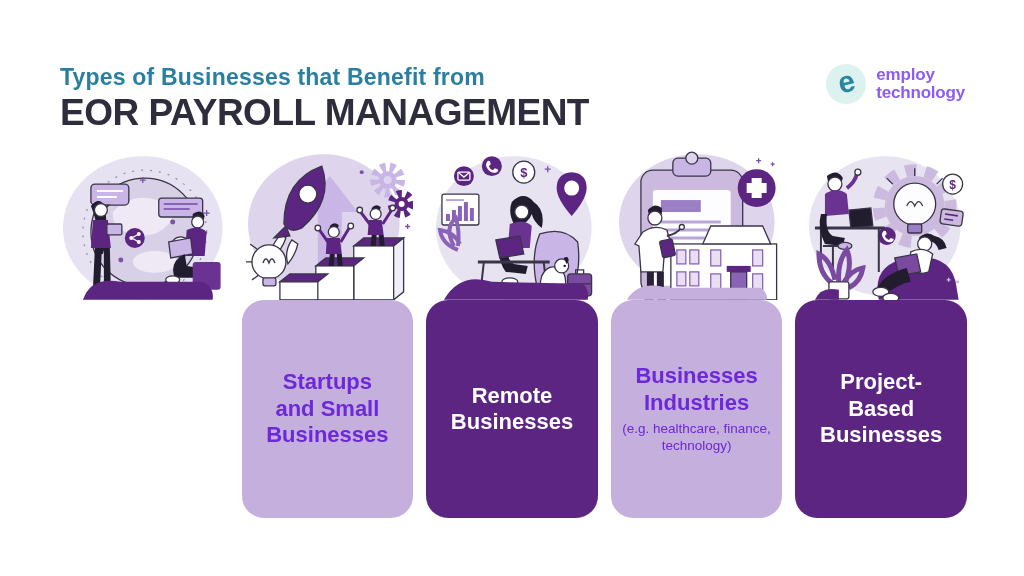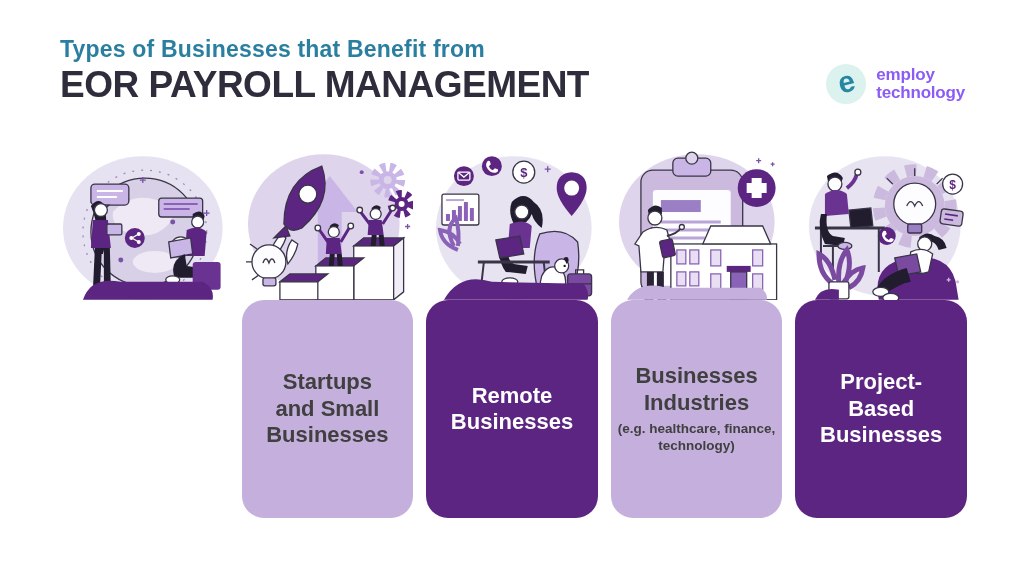"Types of Businesses that Benefit" .header { top: 36px -> 64px }
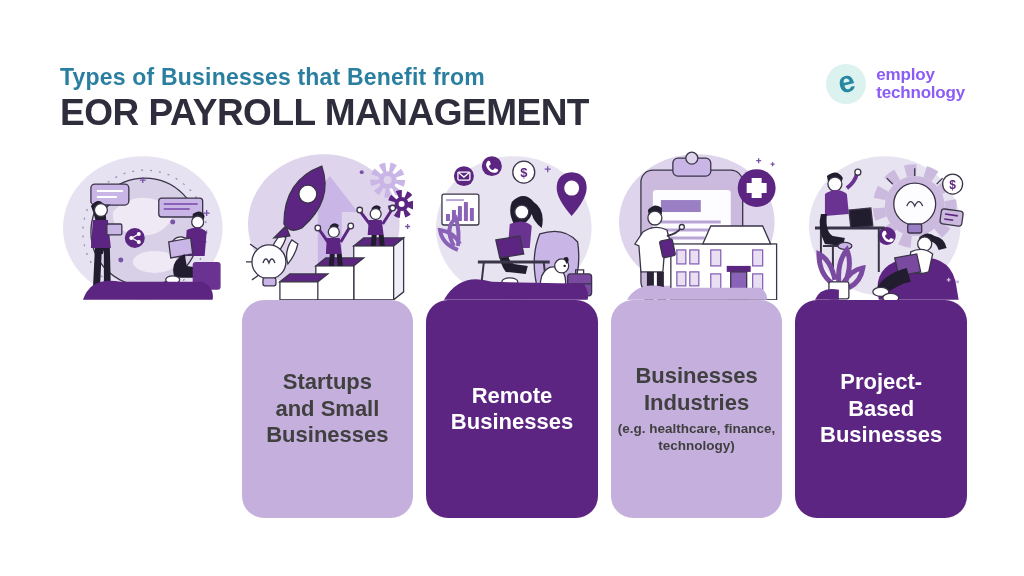"Startups and Small Businesses" .card.light { color: #404040 -> #6d28d9 }
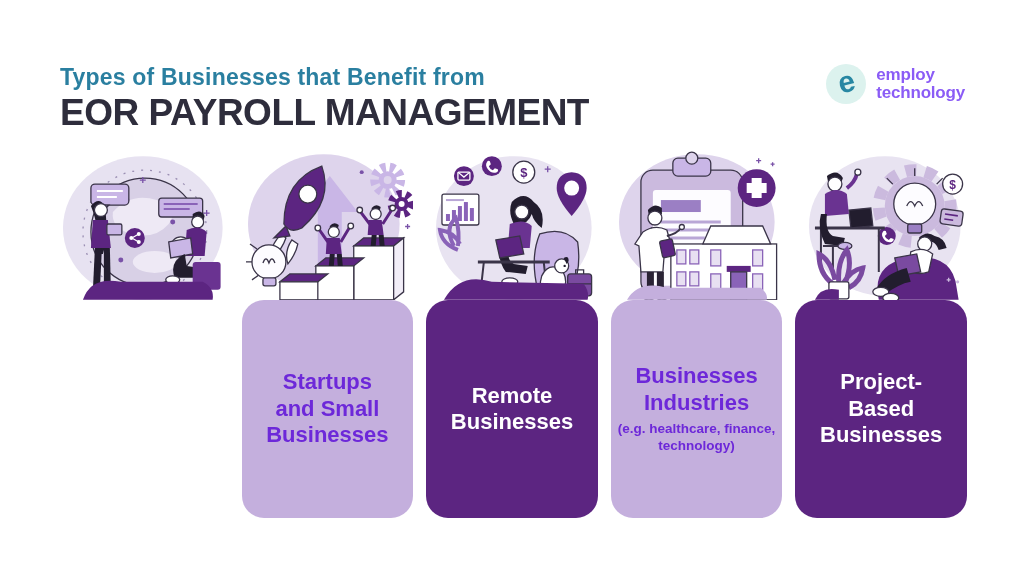"(e.g. healthcare, finance, technology)" .card-sublabel { font-weight: 700 -> 400 }
